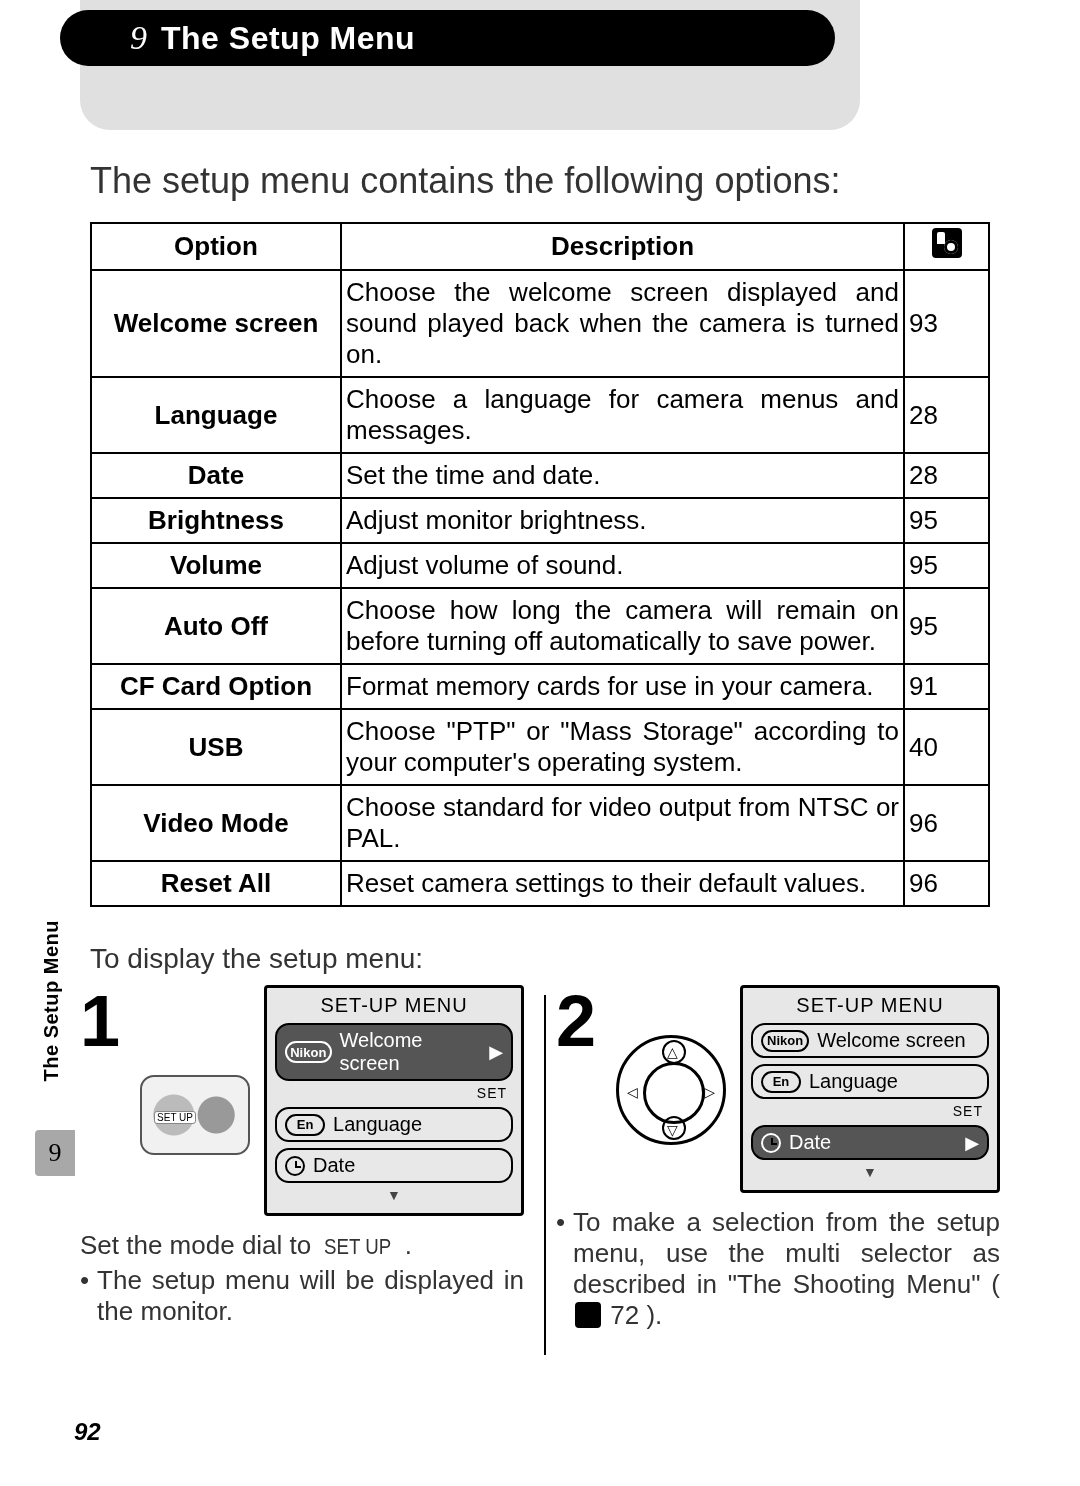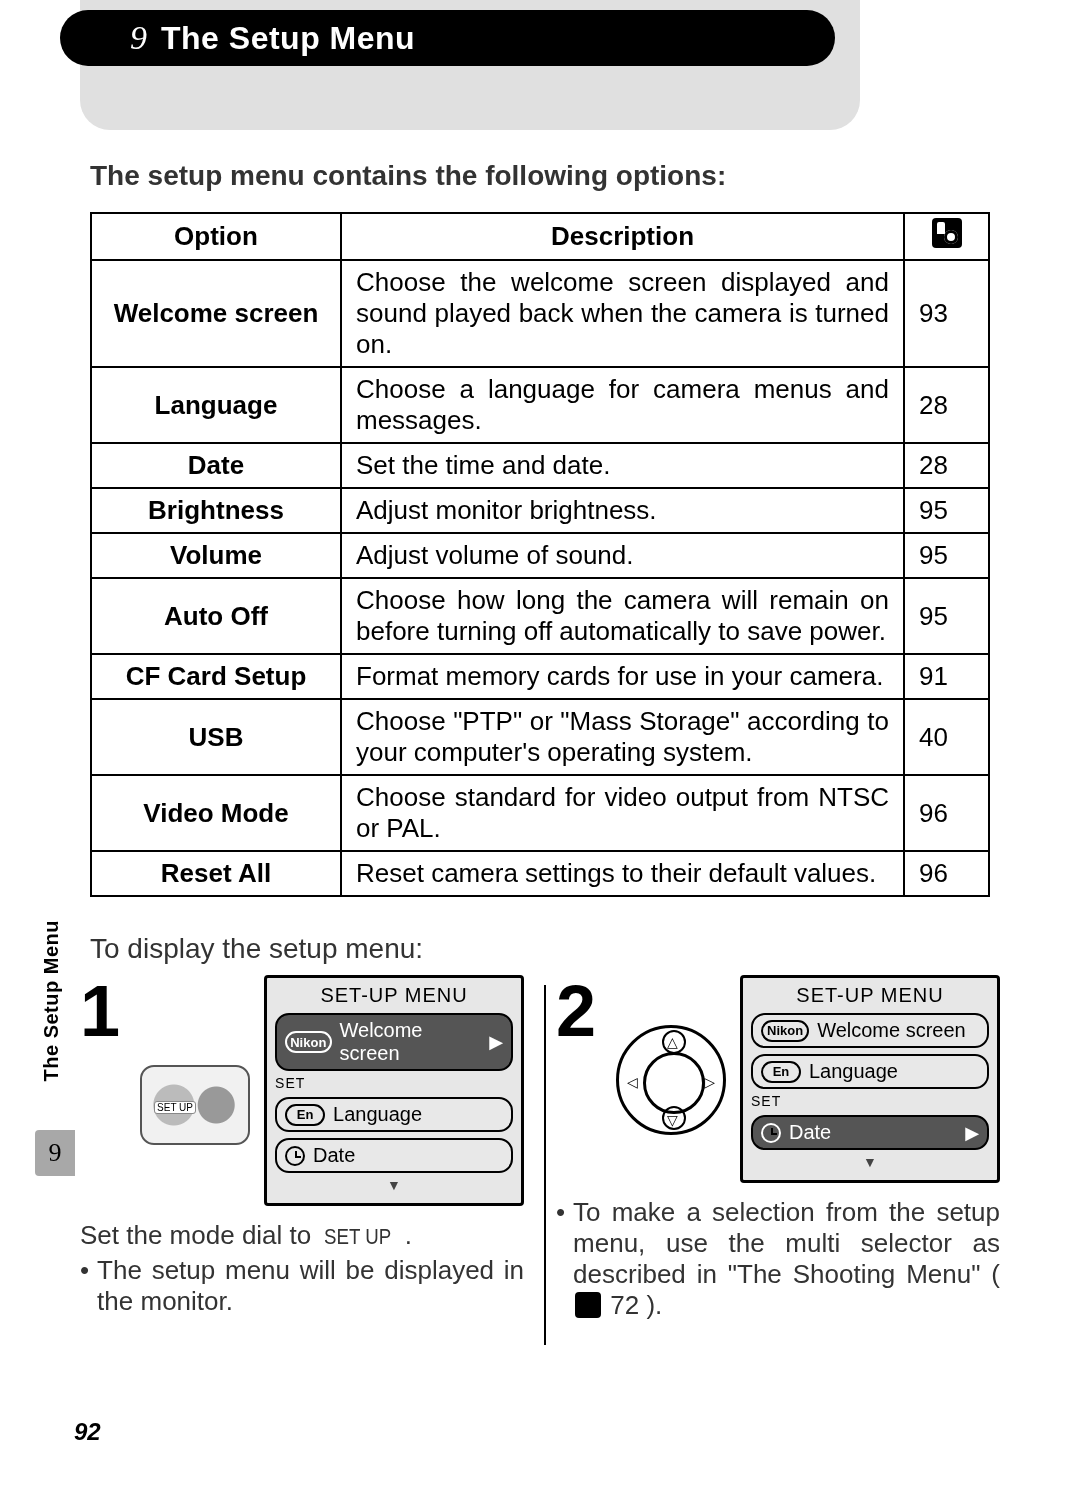"The setup menu contains the" .intro { font-size: 28px -> 36px; font-weight: 700 -> 400 }
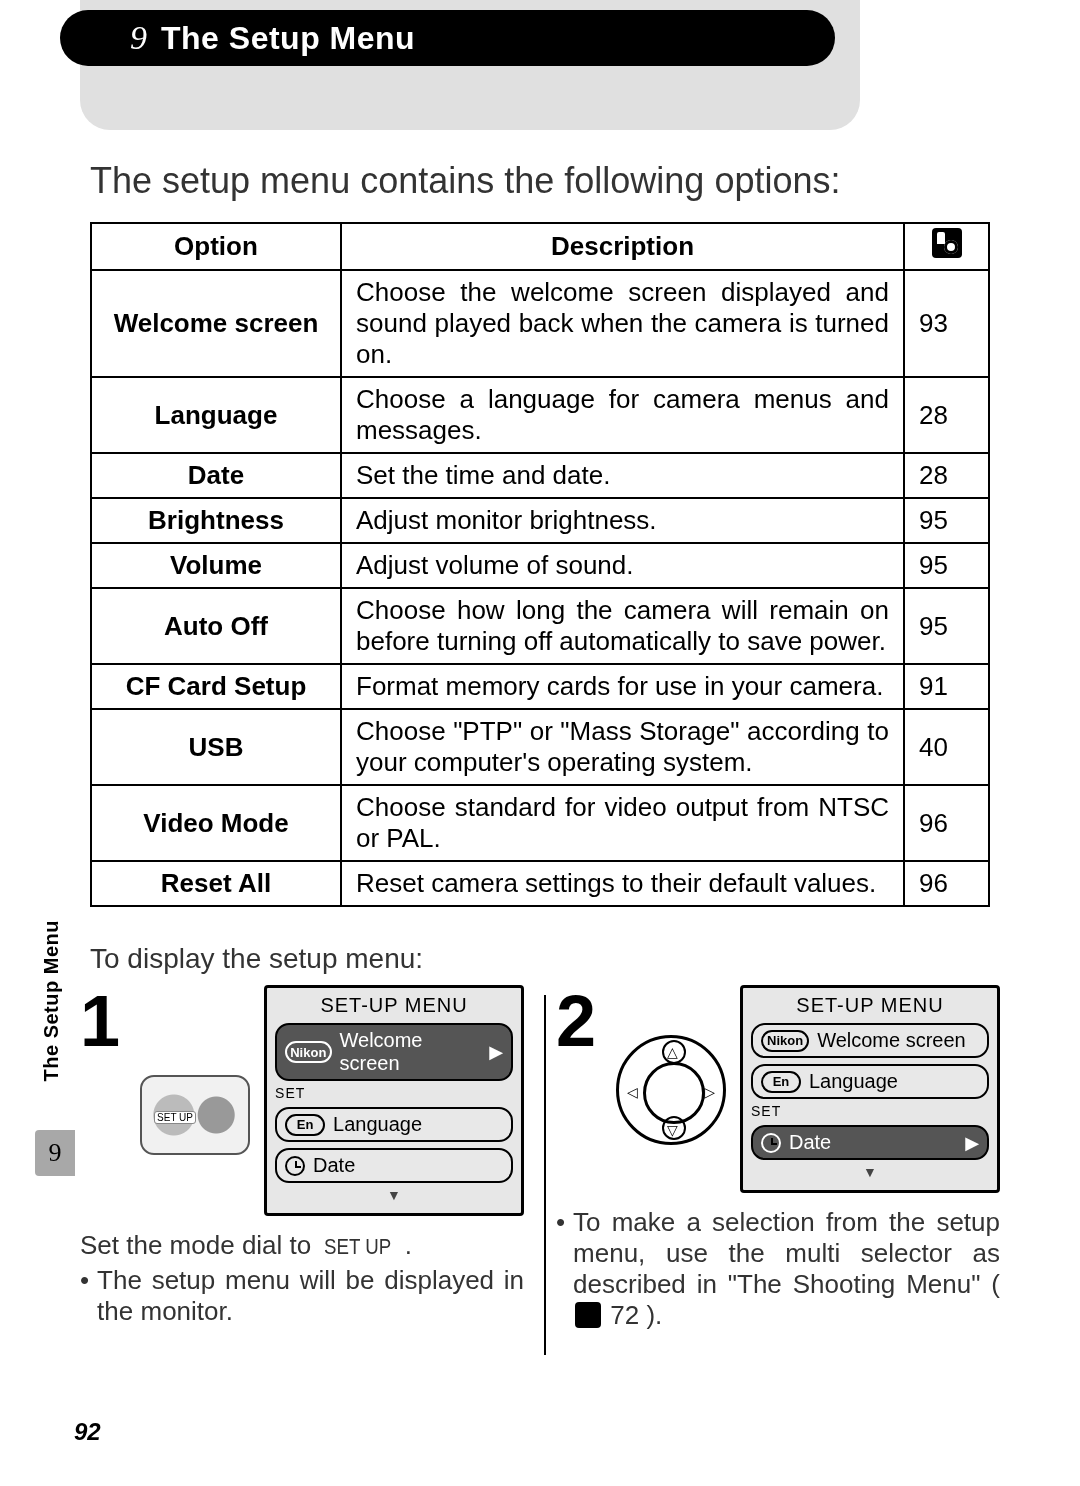"Option" table.options th, table.options td { padding: 6px 14px -> 6px 4px }
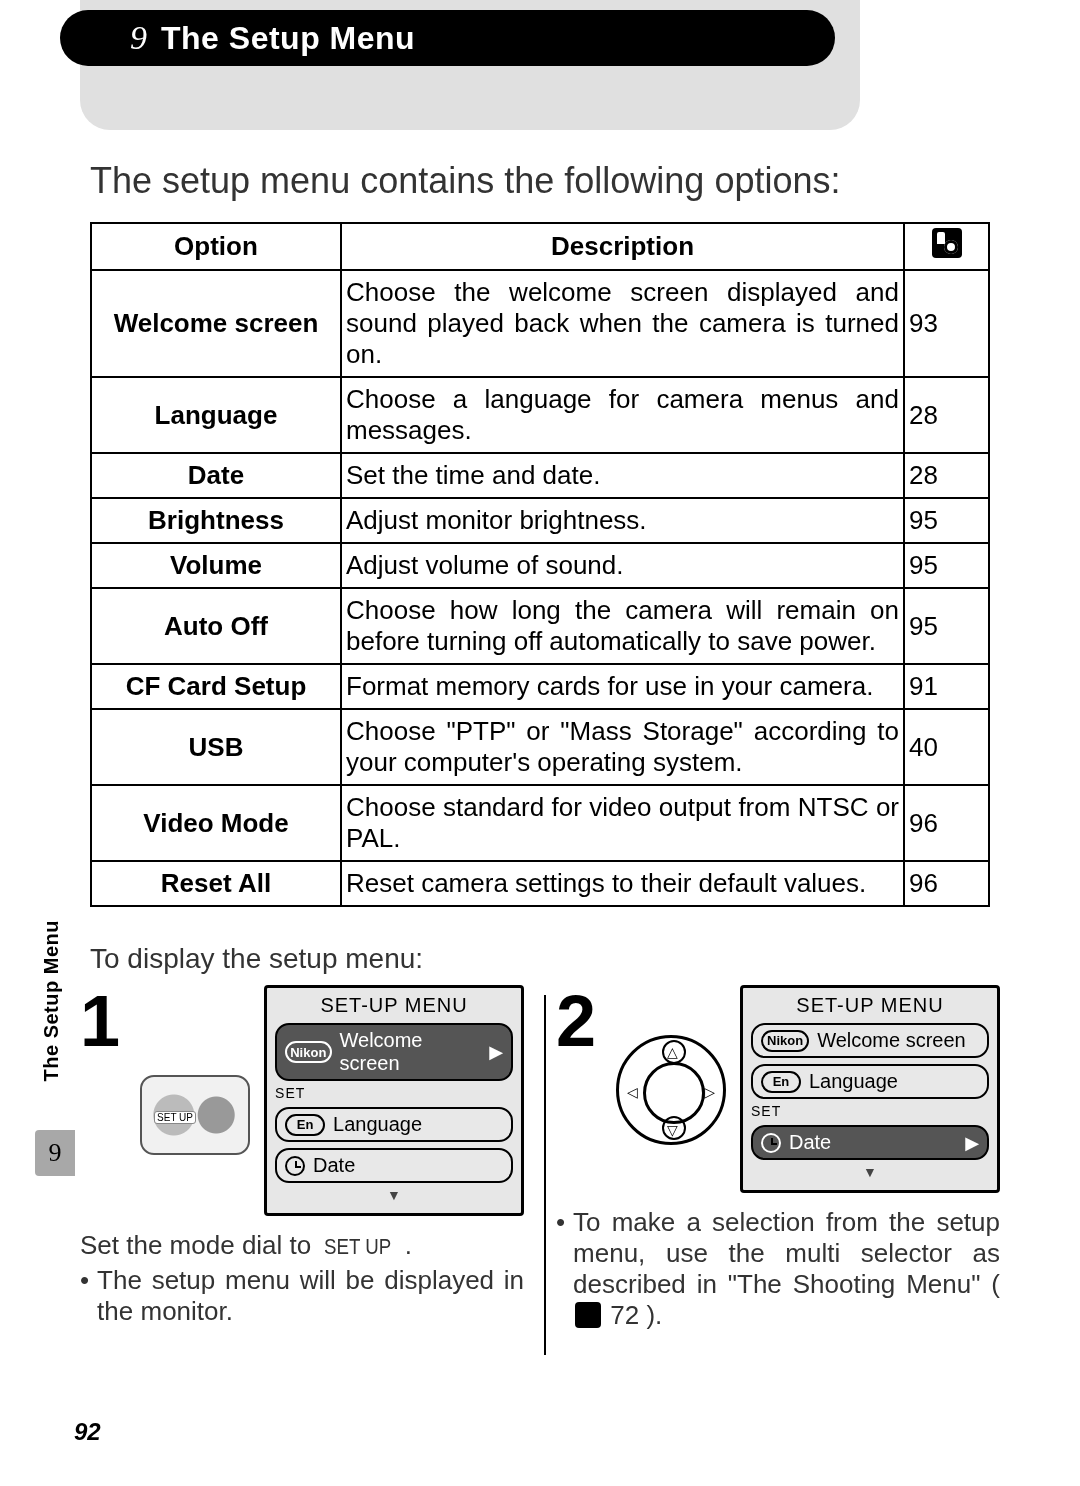"CF Card Setup" td.opt { text: Setup -> Option }
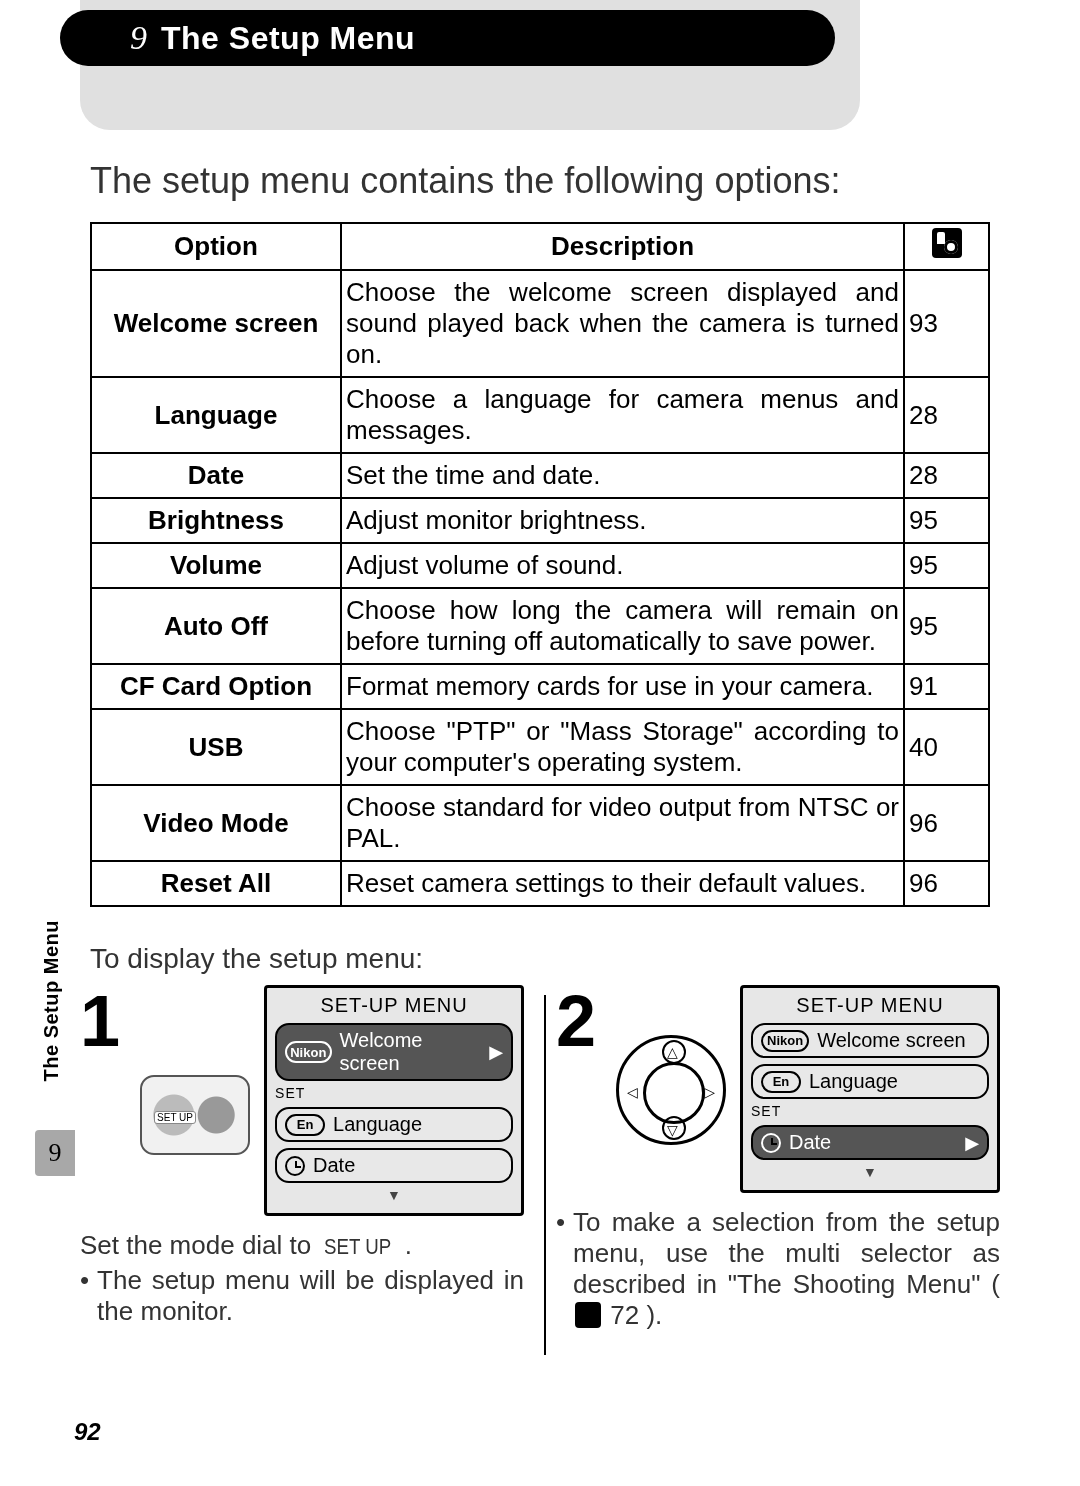"SET" .lcd .set-tag { text-align: none -> right }
